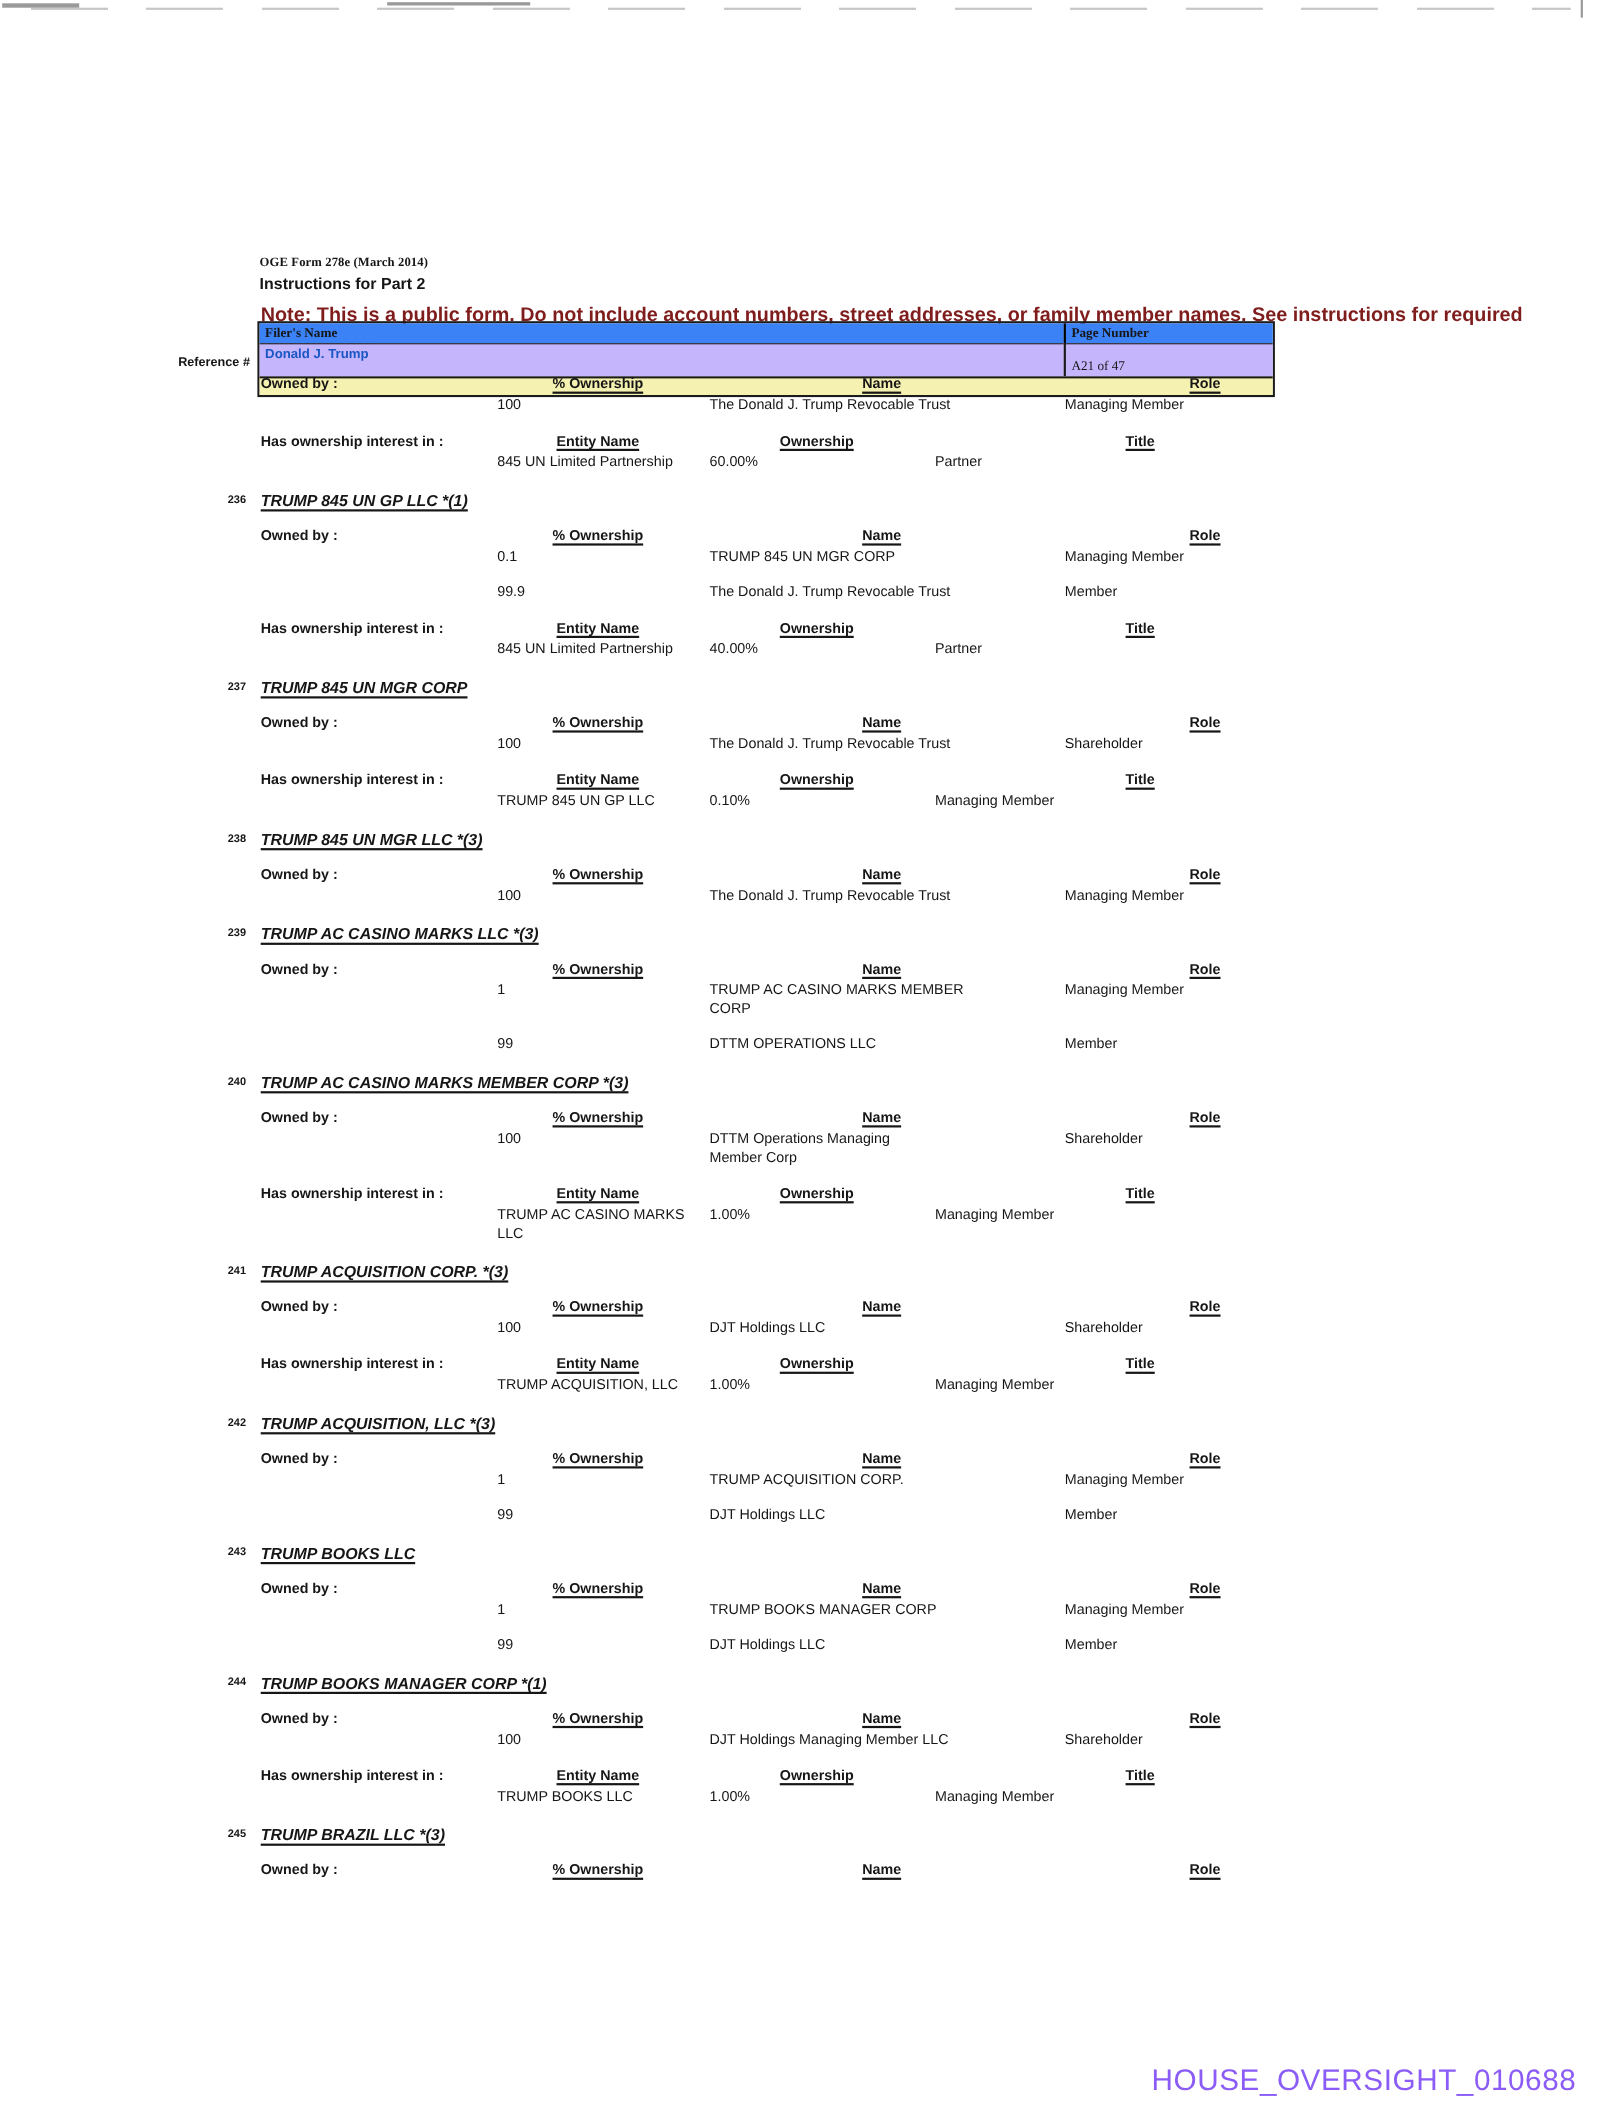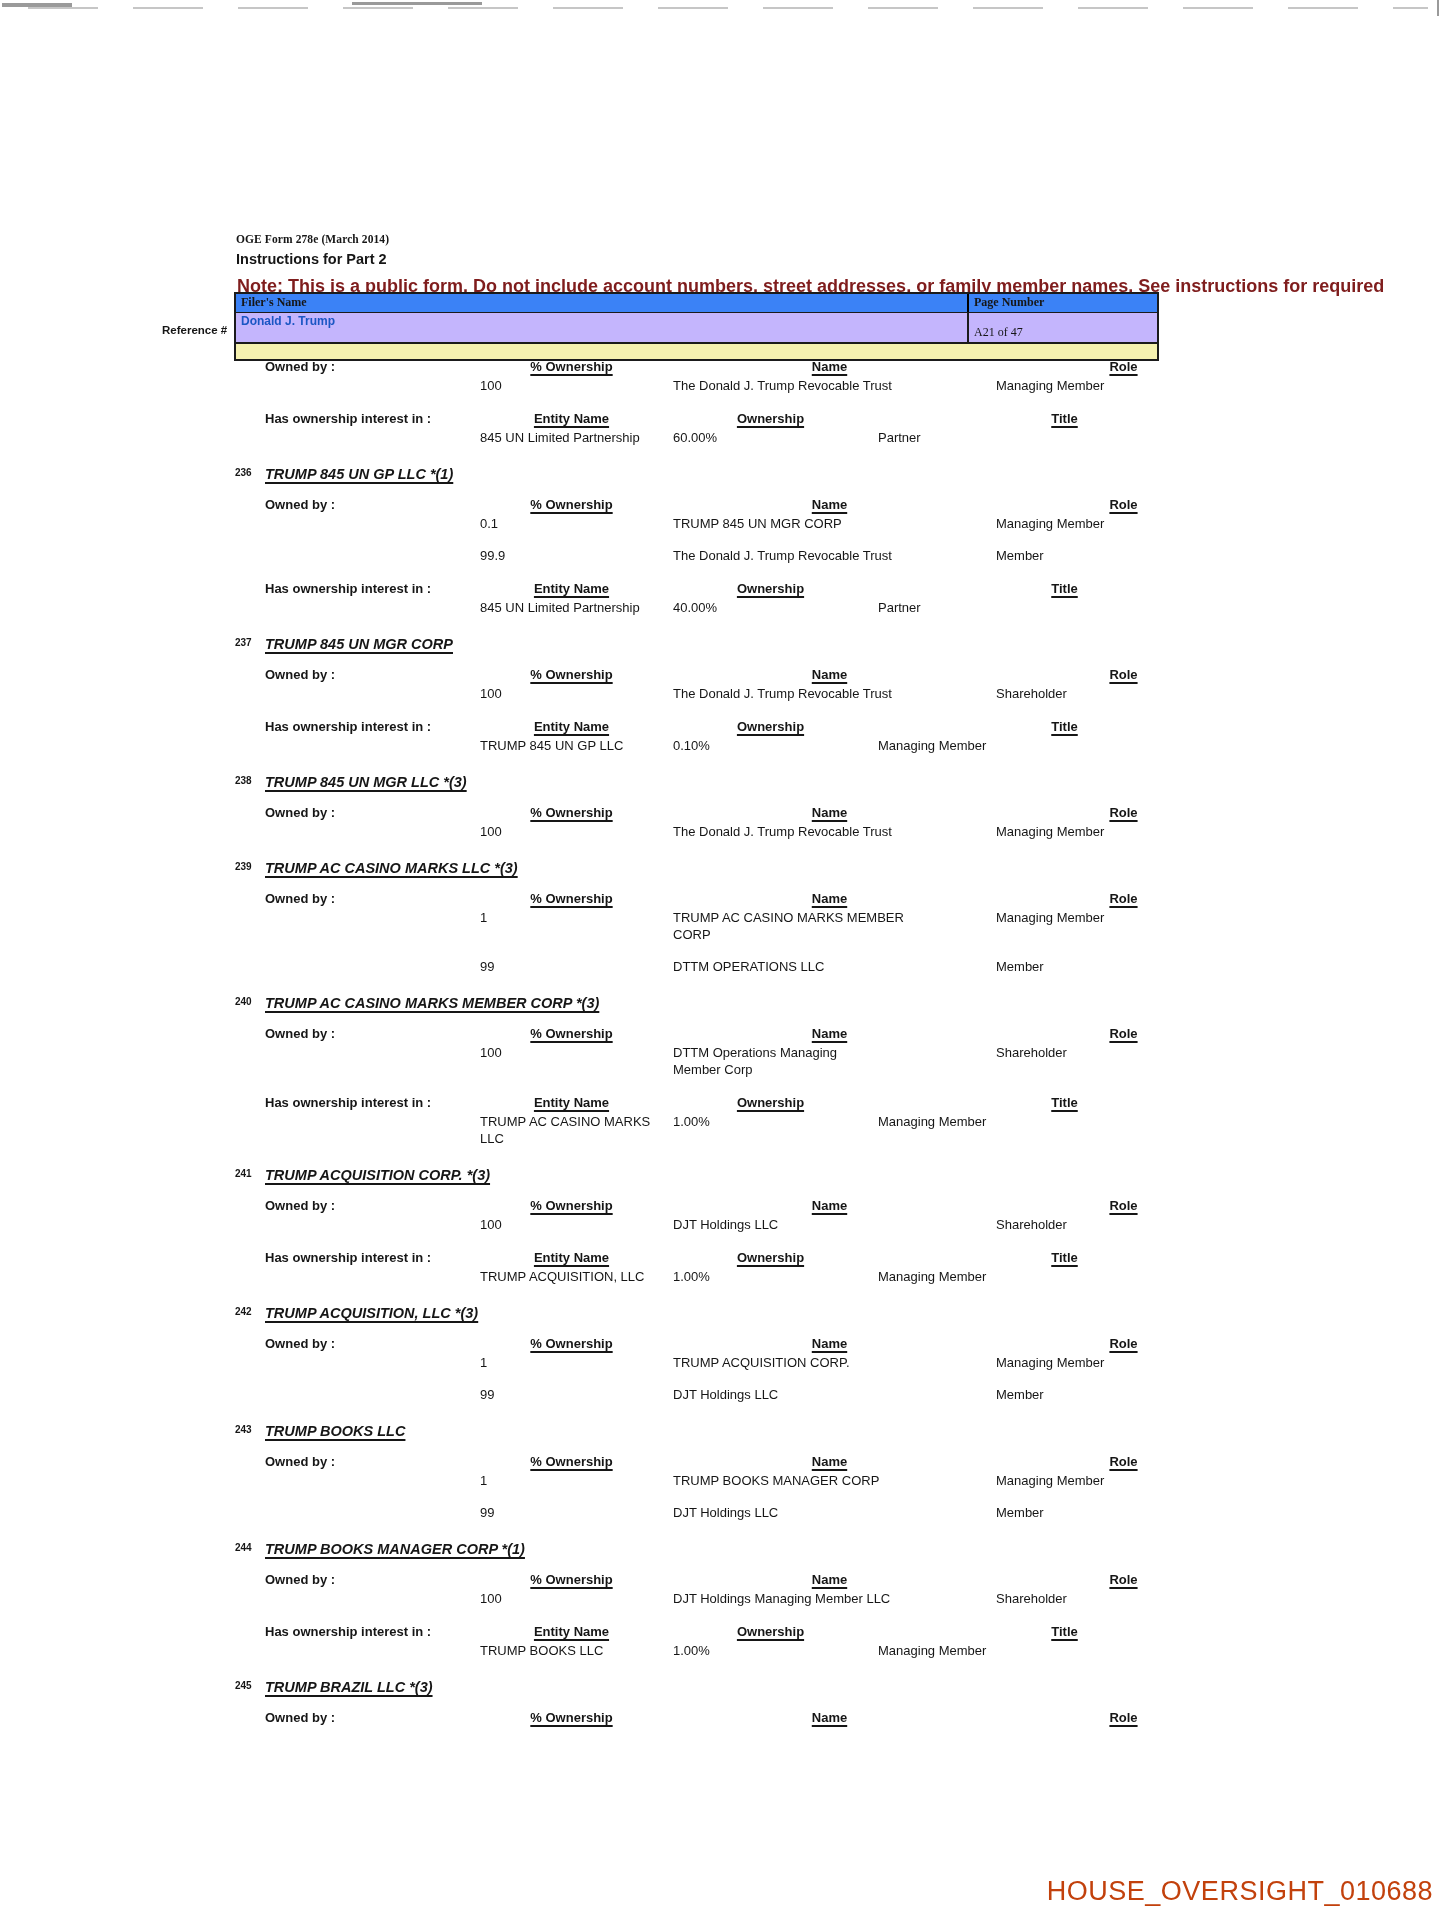"Owned by :" .content { margin-left: 28px -> none; top: 358px -> 340px }
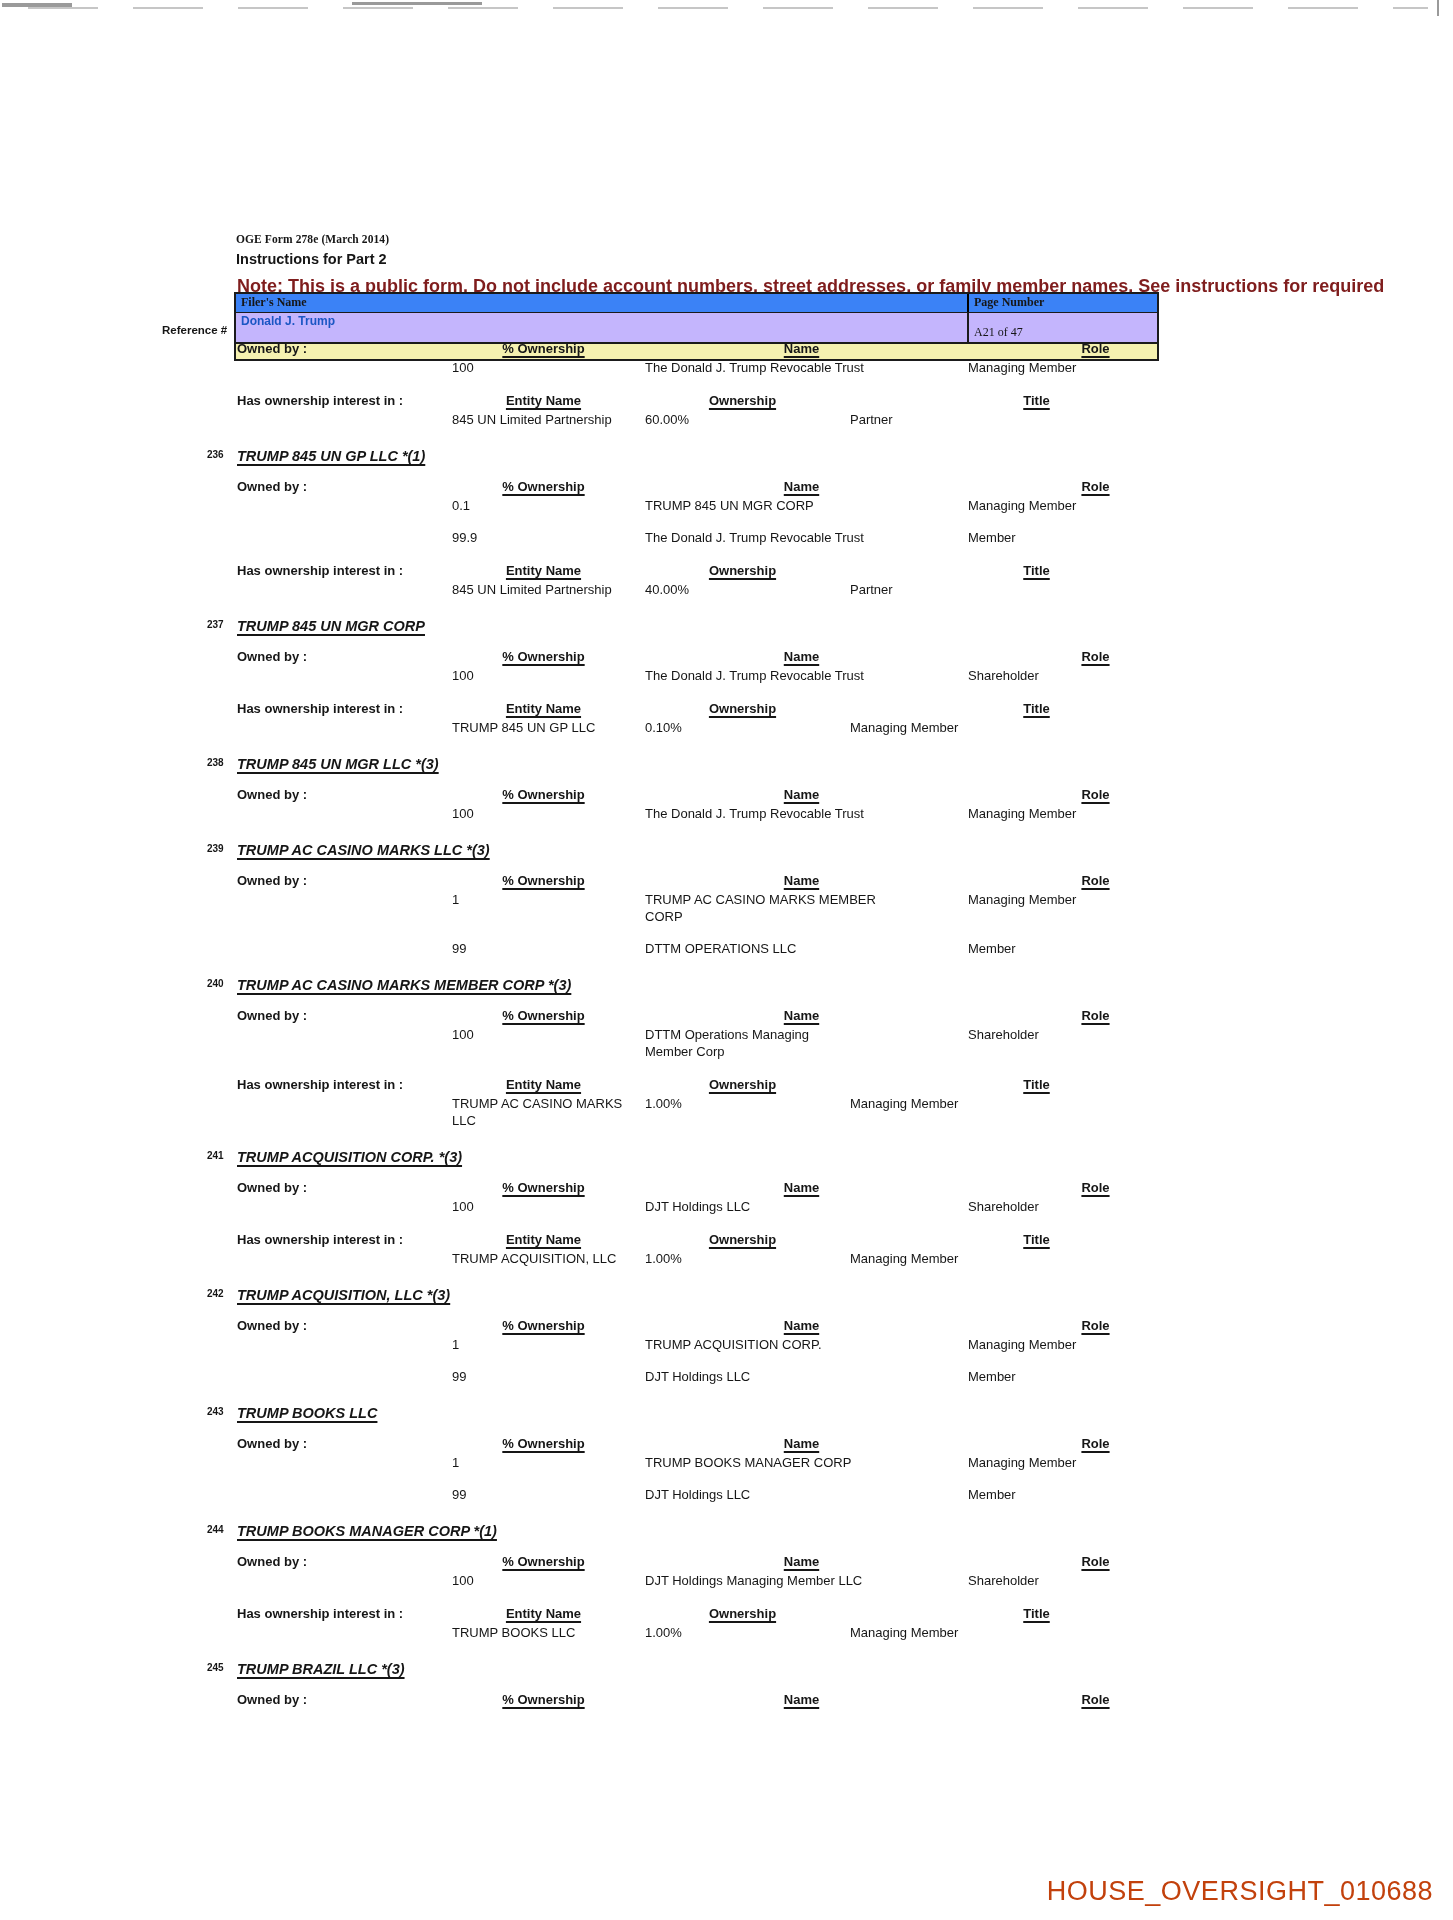"HOUSE_OVERSIGHT_010688" .footer-id { color: #c2410c -> #8b5cf6 }
